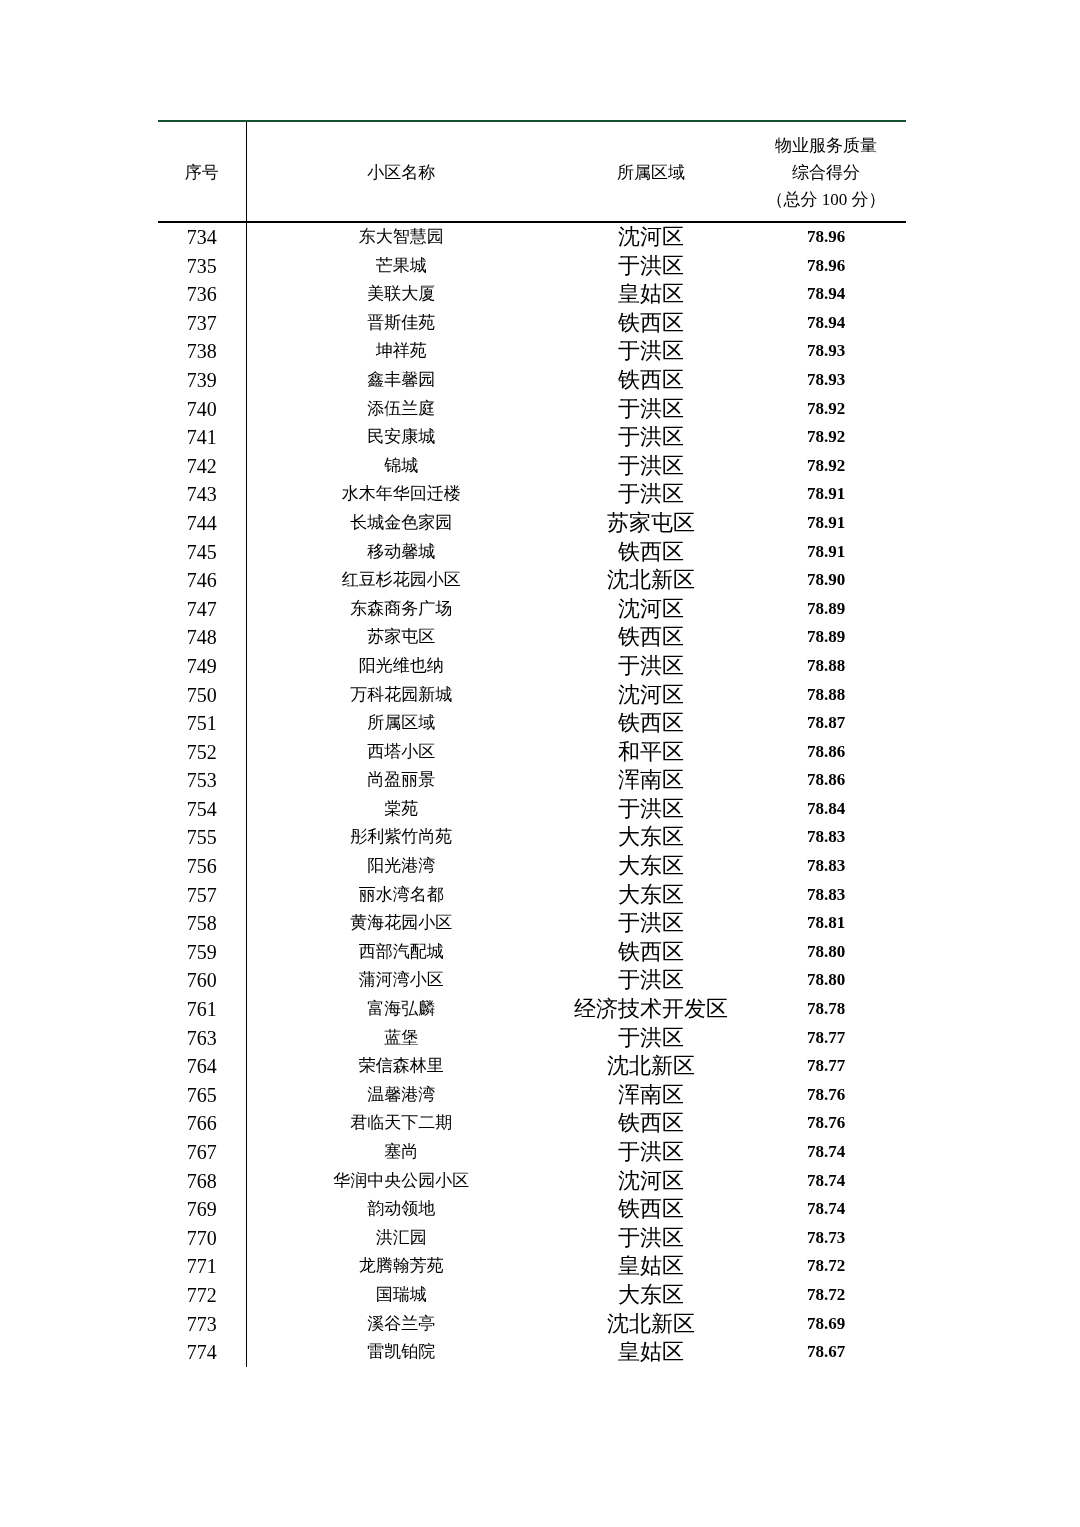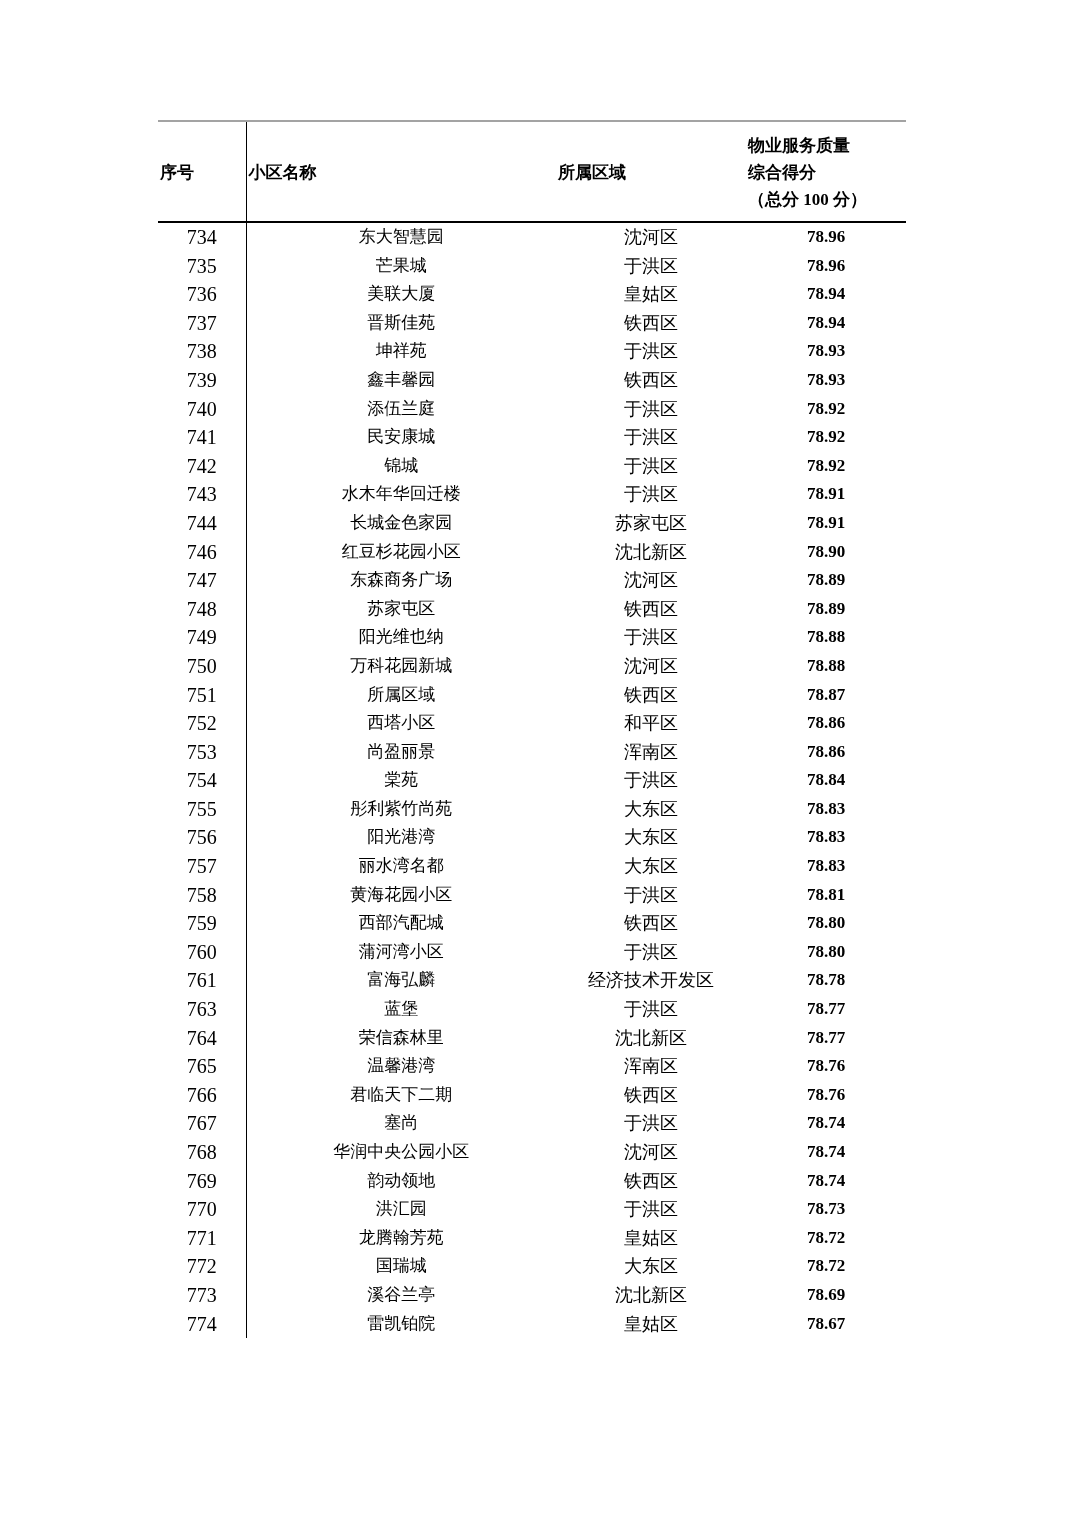"物业服务质量" thead th { border-top: 2px solid #a3a3a3 -> 2px solid #14532d; font-weight: bold -> normal; text-align: left -> center }
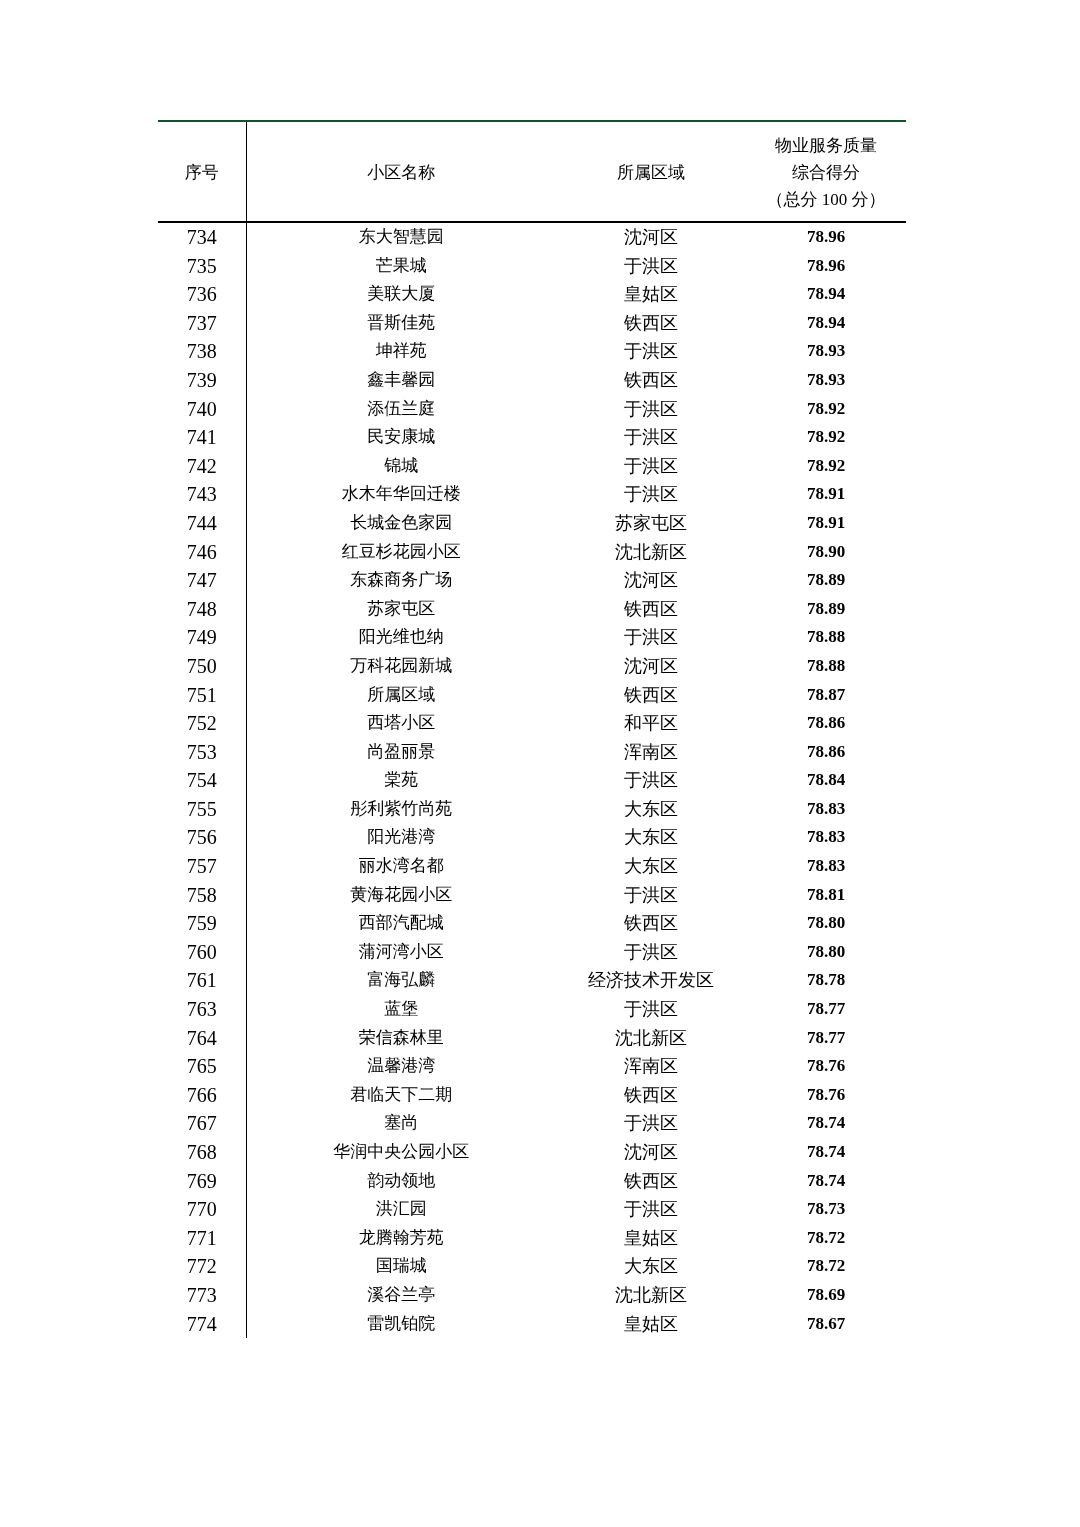"沈河区" tbody td.area { font-size: 18px -> 22px }
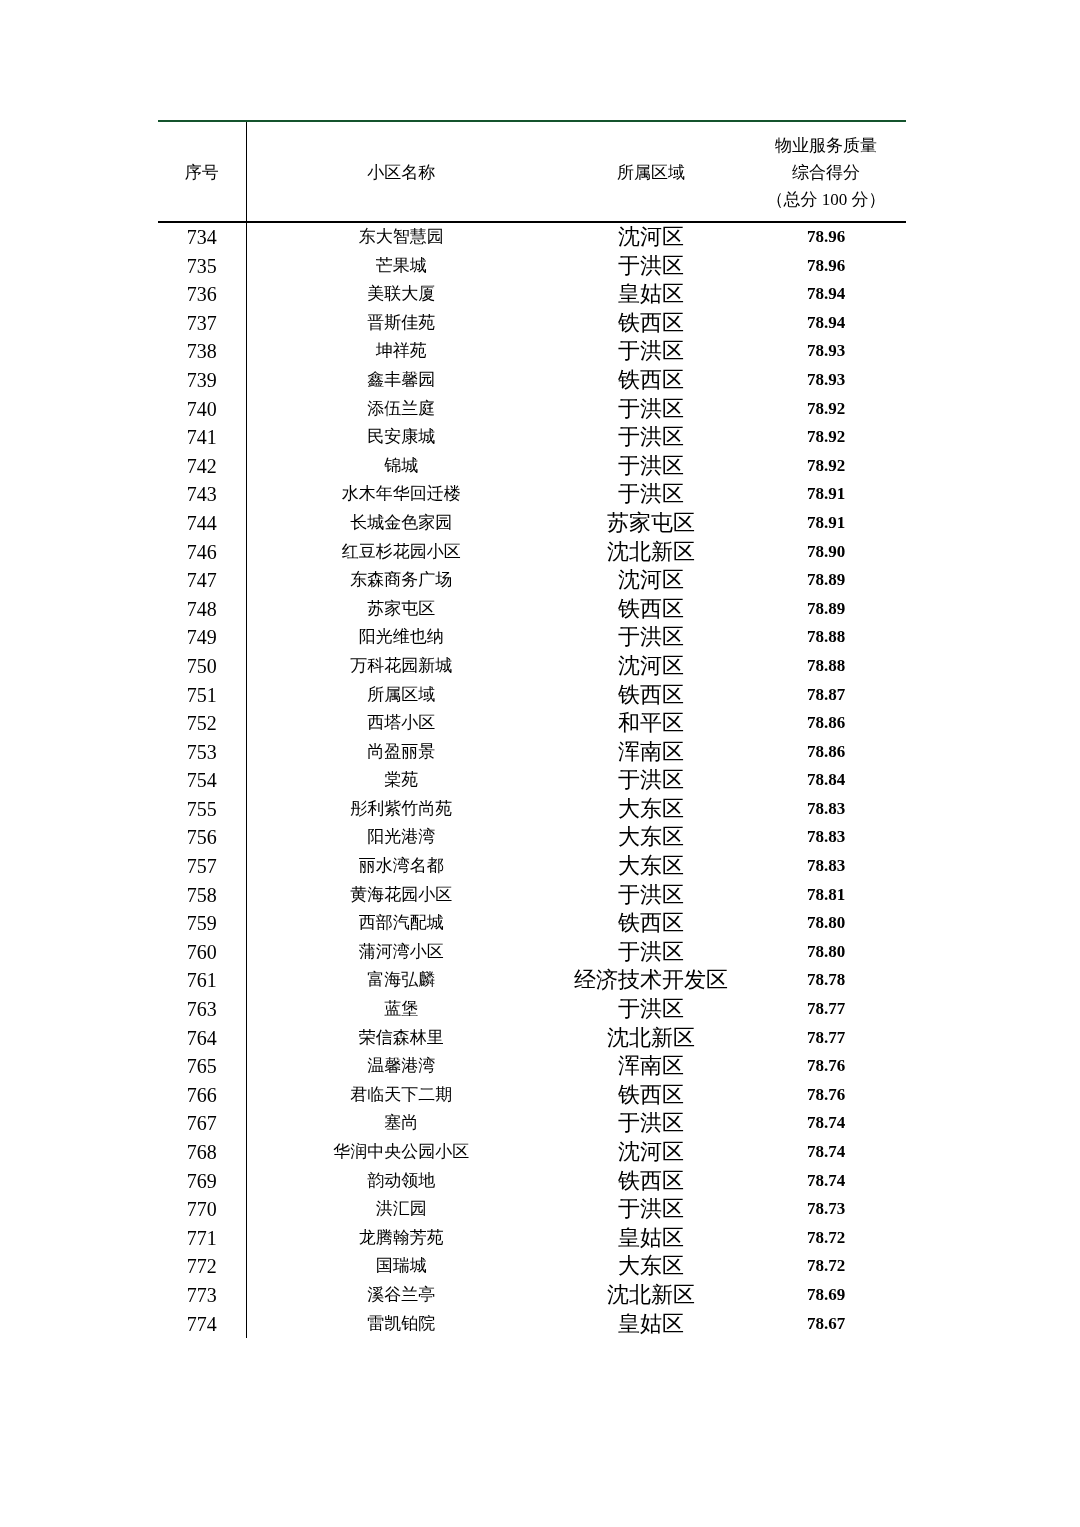"745" tr { html: none -> <tr> <td>745</td> <td>移动馨城</td> <td>铁西区</td> <td>78.91</td> </tr> }
